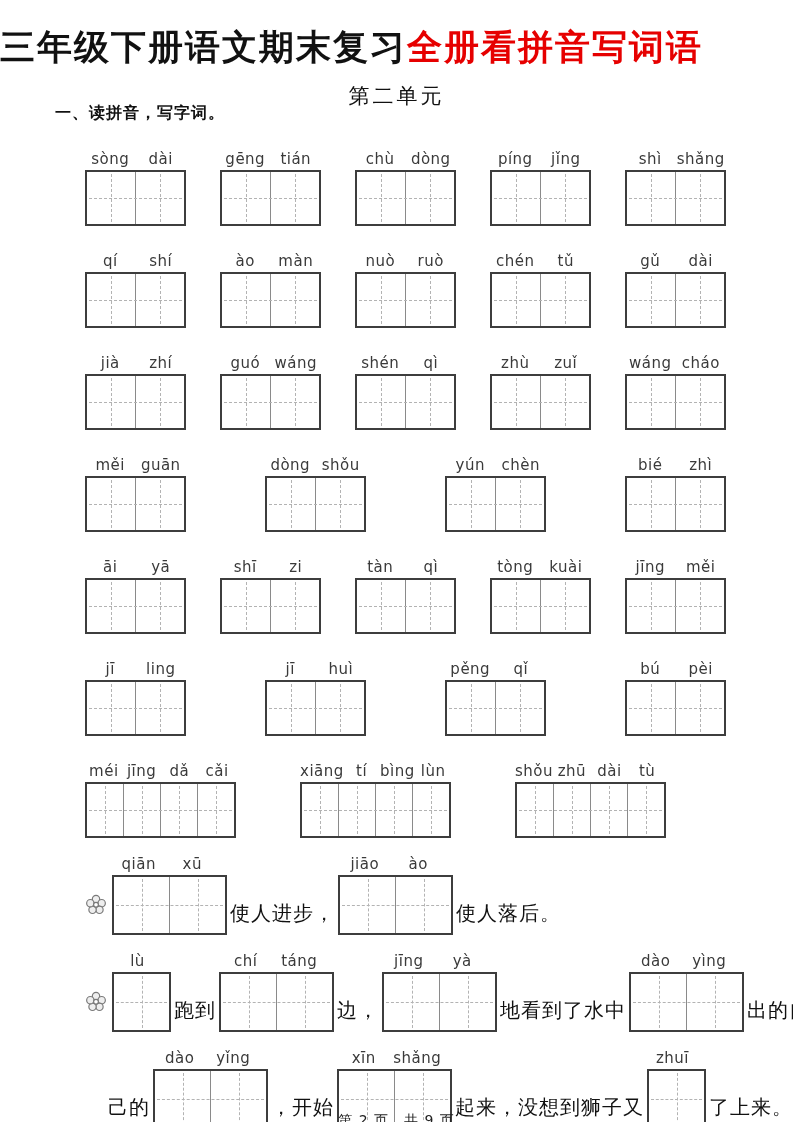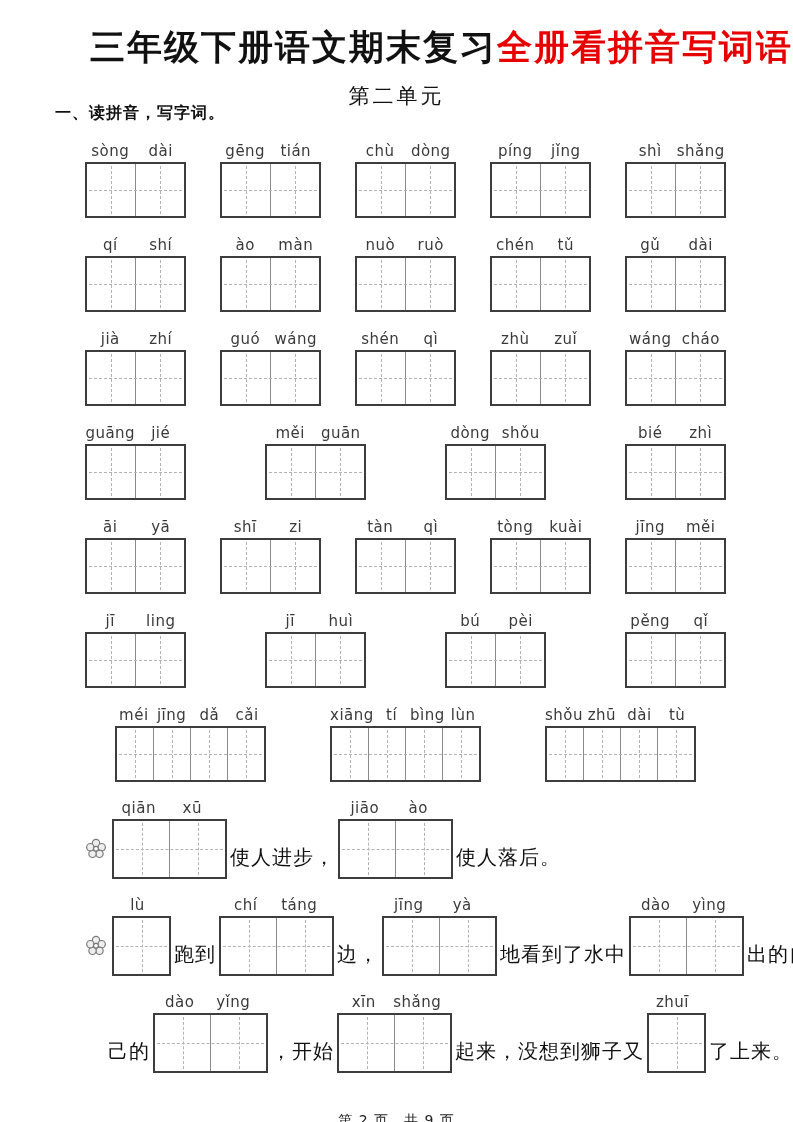"三年级下册语文期末复习全册看拼音写词语" .title { text-align: right -> left }
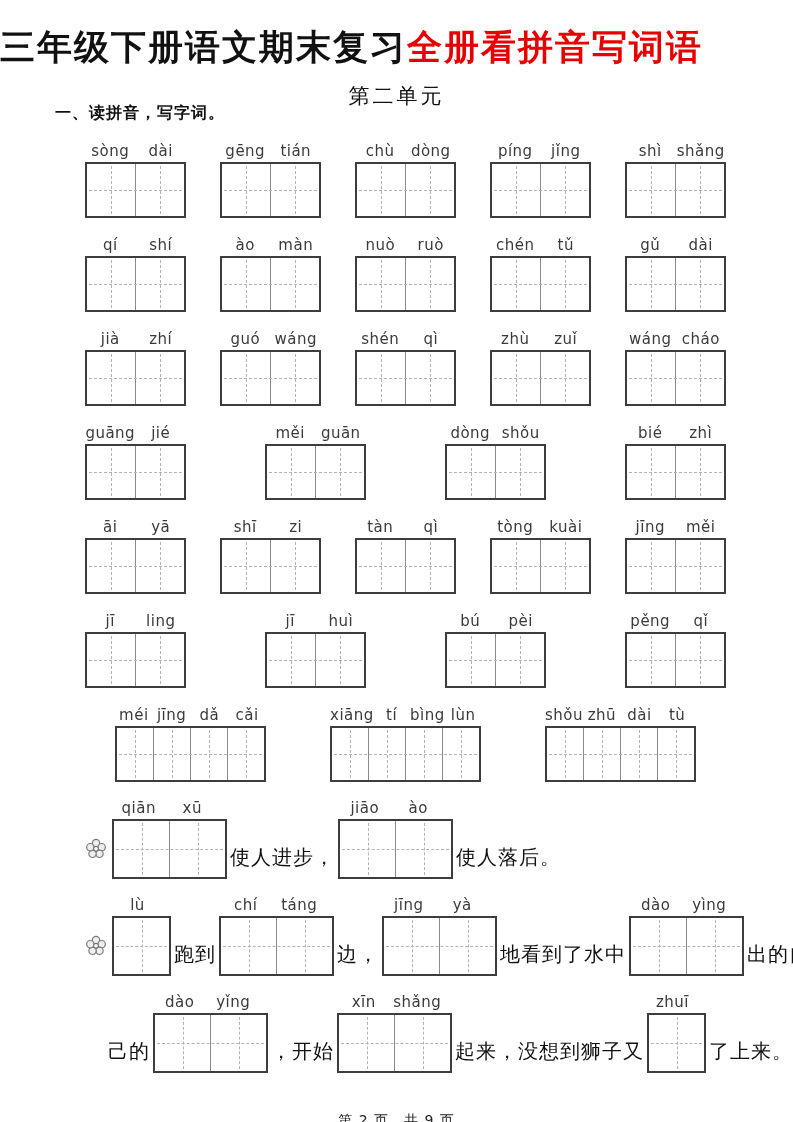"sòng" .pinyin-row { margin-top: none -> 8px }
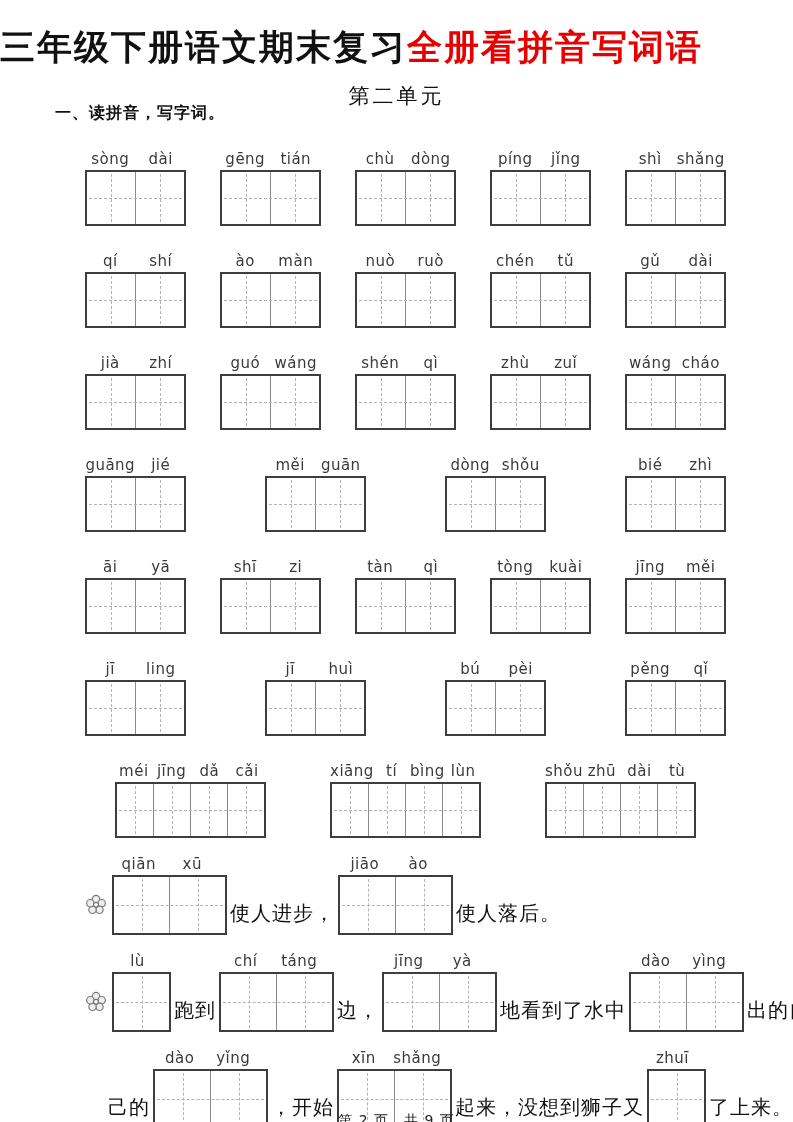"guāng" div.word-block { html: <div> <div> <span>guāng</span> <span>jié</span> </div> <div> <div></div> <div></div> </div> </div> -> none }
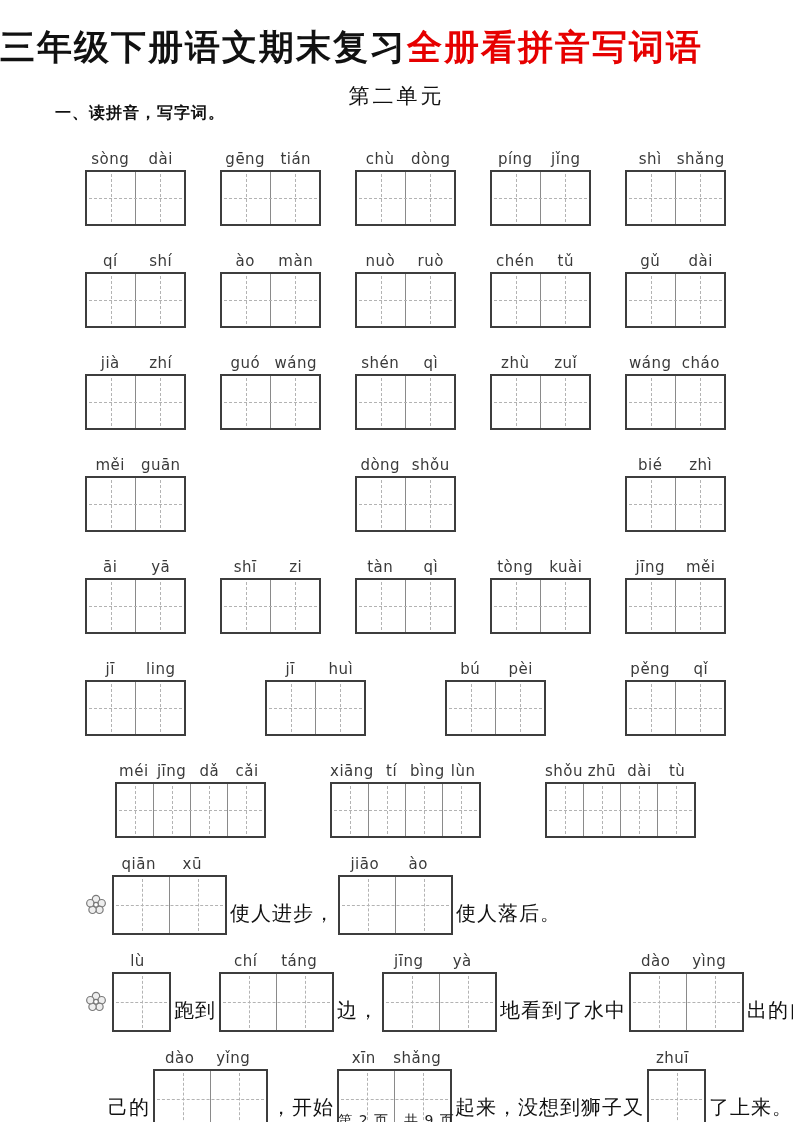"yún" div.word-block { html: none -> <div> <div> <span>yún</span> <span>chèn</span> </div> <div> <div></div> <div></div> </div> </div> }
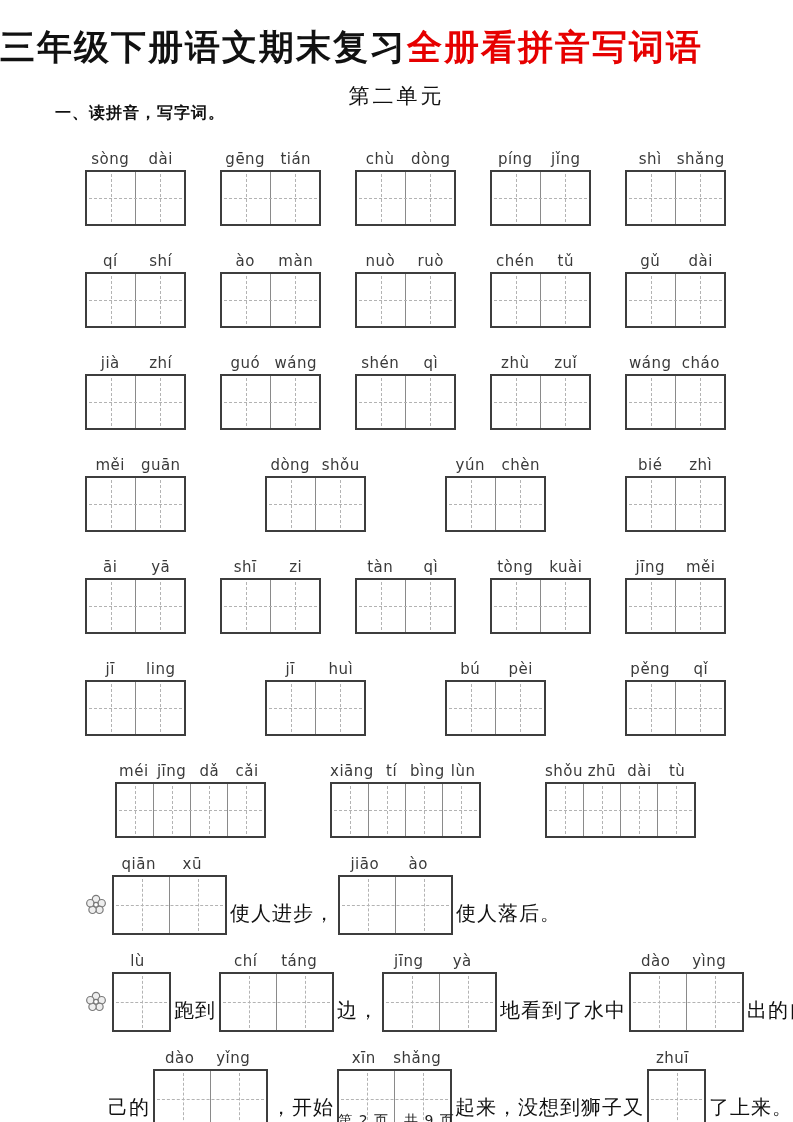"bú" div.word-block { order: before "pěng" -> after "pěng" }
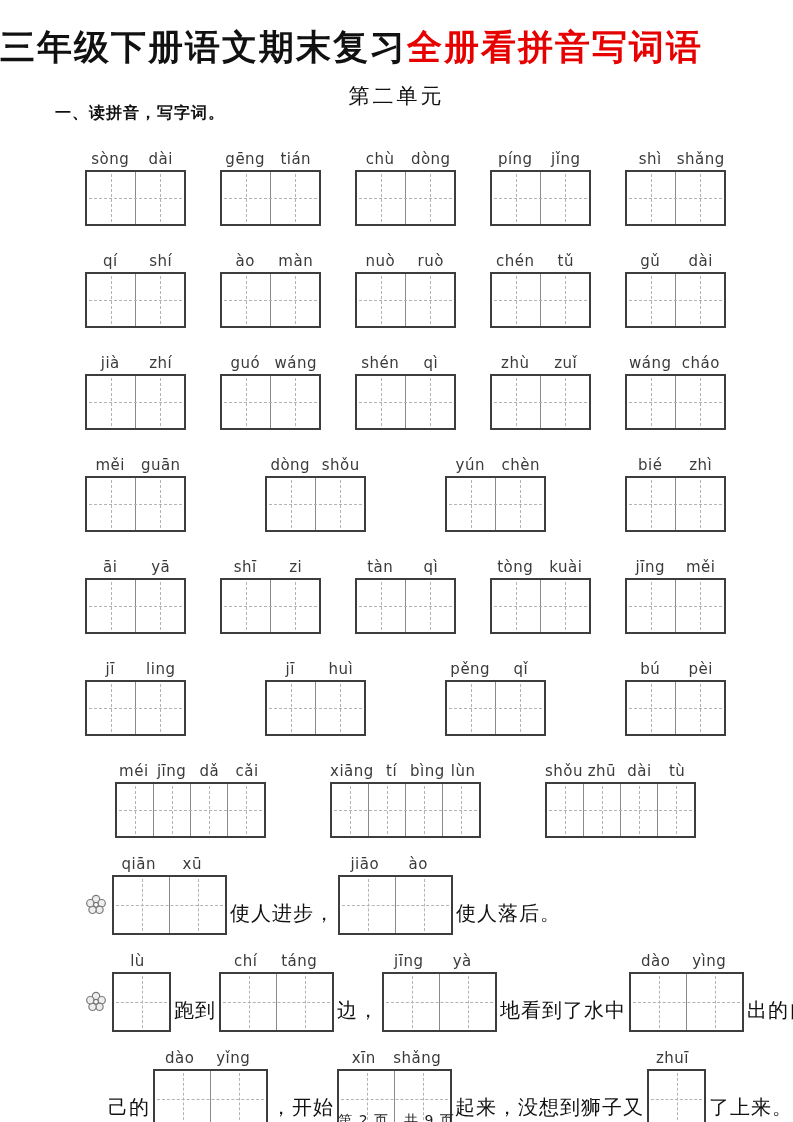"méi" .word-row.wide { justify-content: center -> flex-start }
